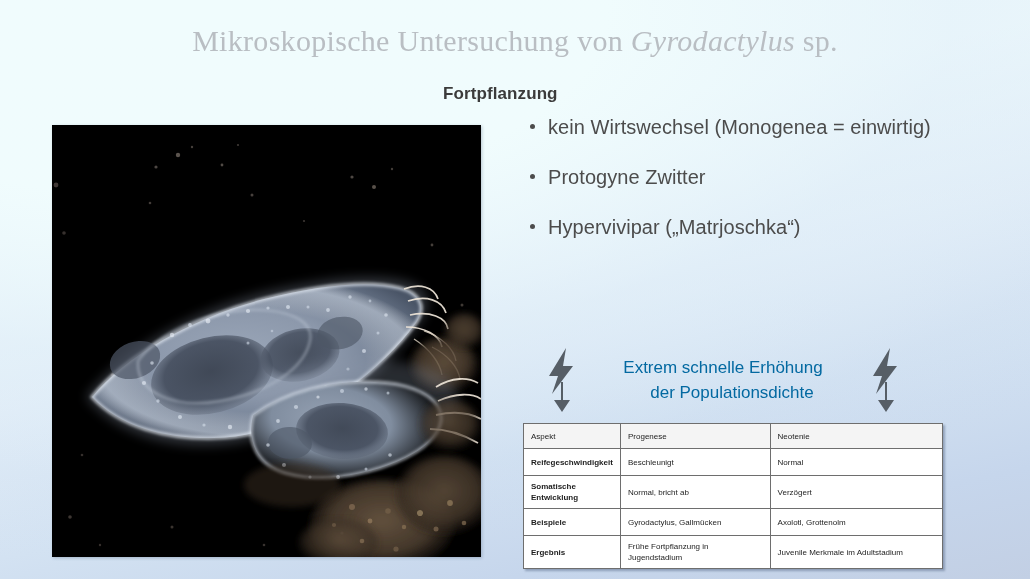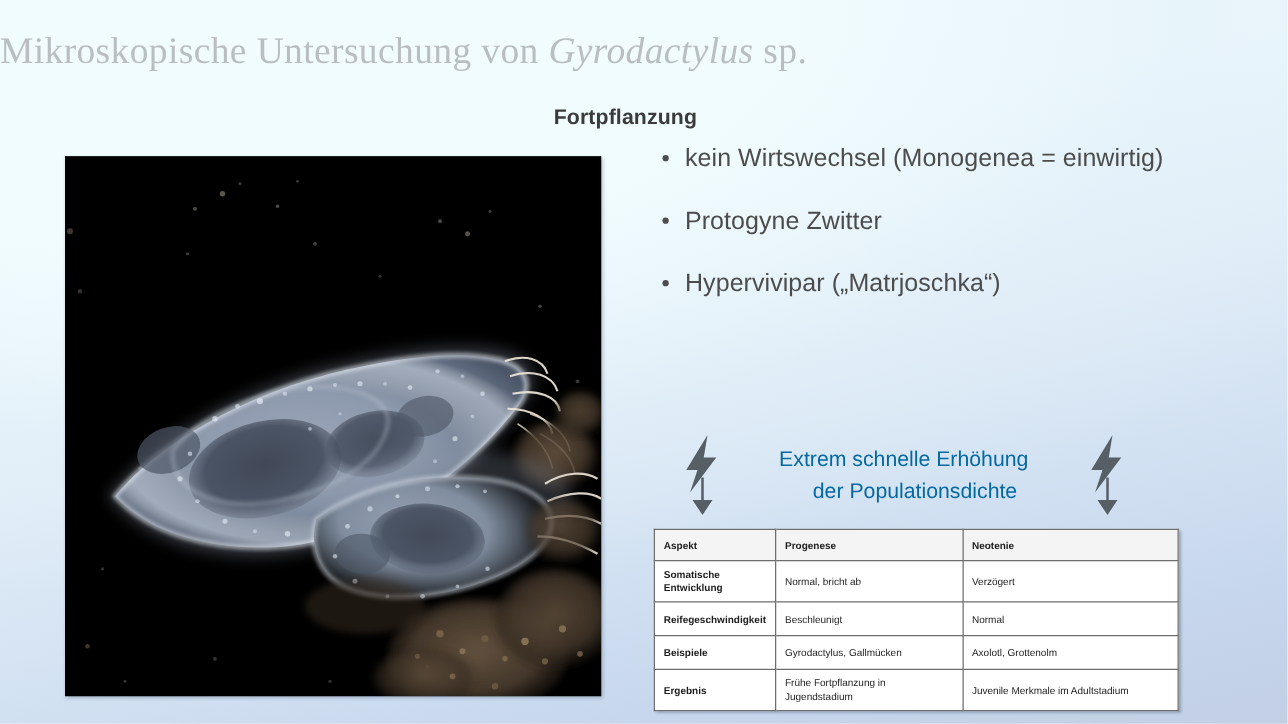"Mikroskopische Untersuchung von" .slide-title { text-align: left -> center }
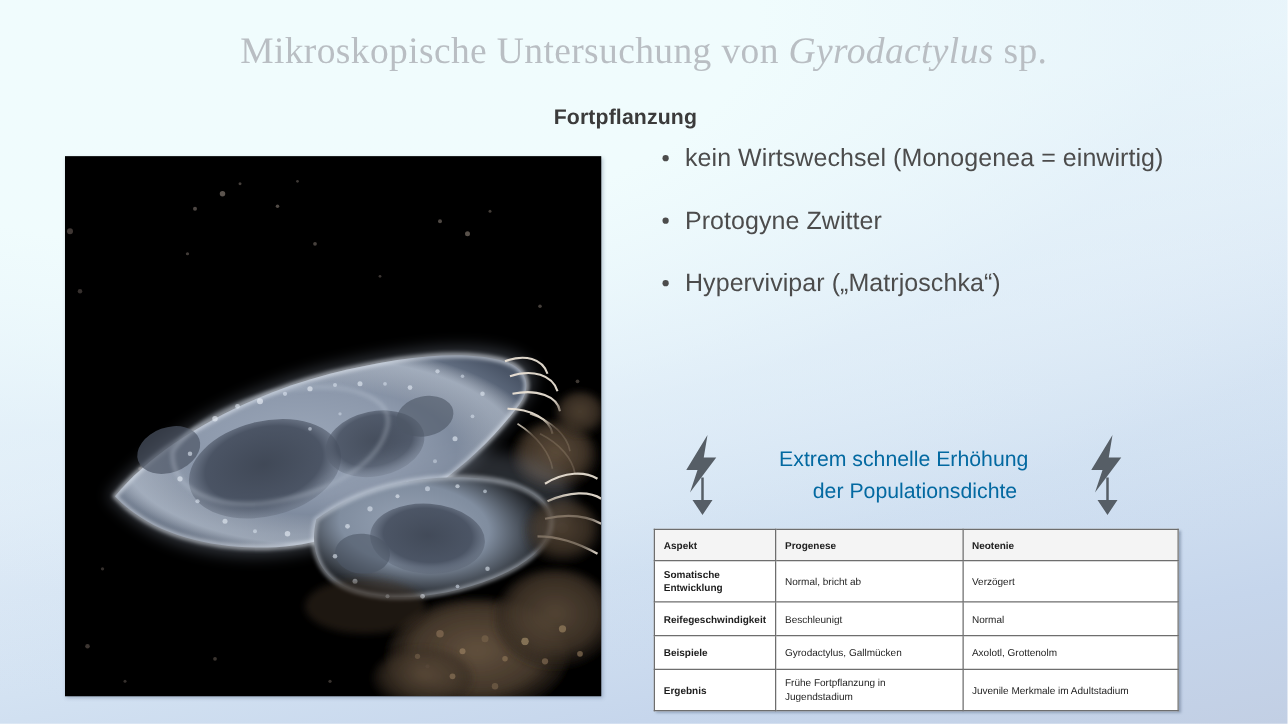"Aspekt" .compare-table thead th { font-weight: bold -> normal }
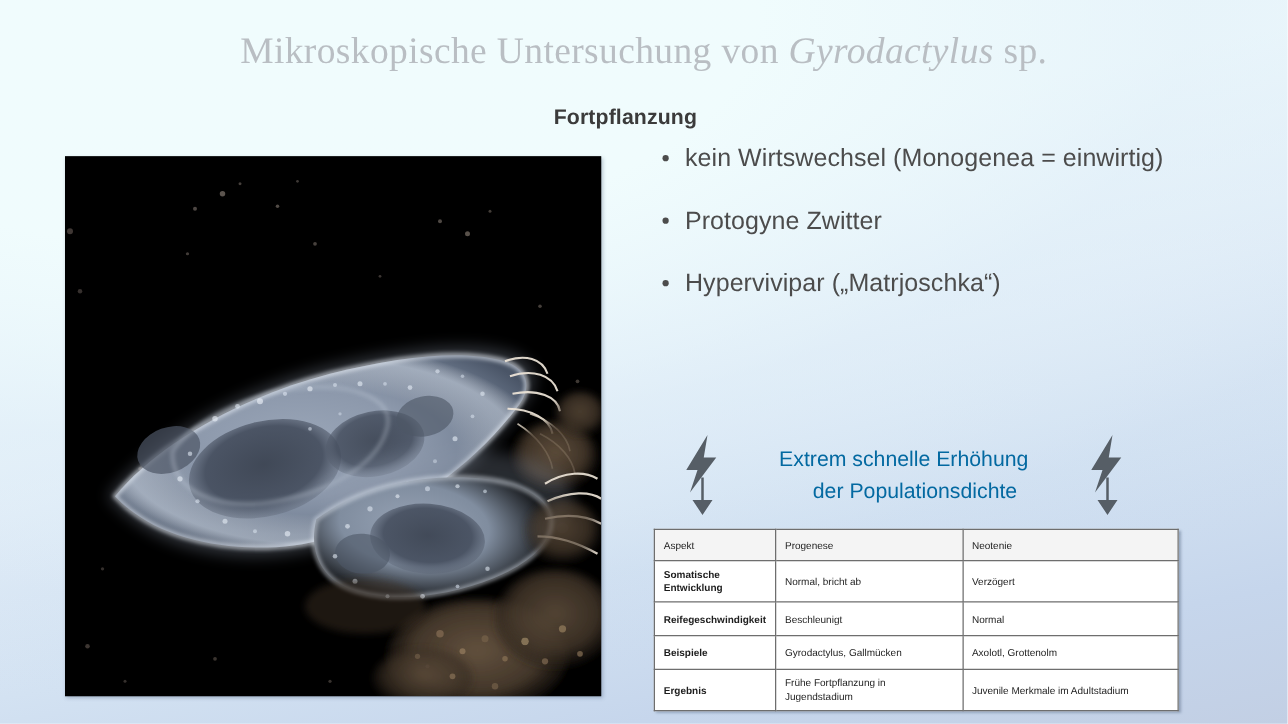"Somatische Entwicklung" tr { order: before "Reifegeschwindigkeit" -> after "Reifegeschwindigkeit" }
